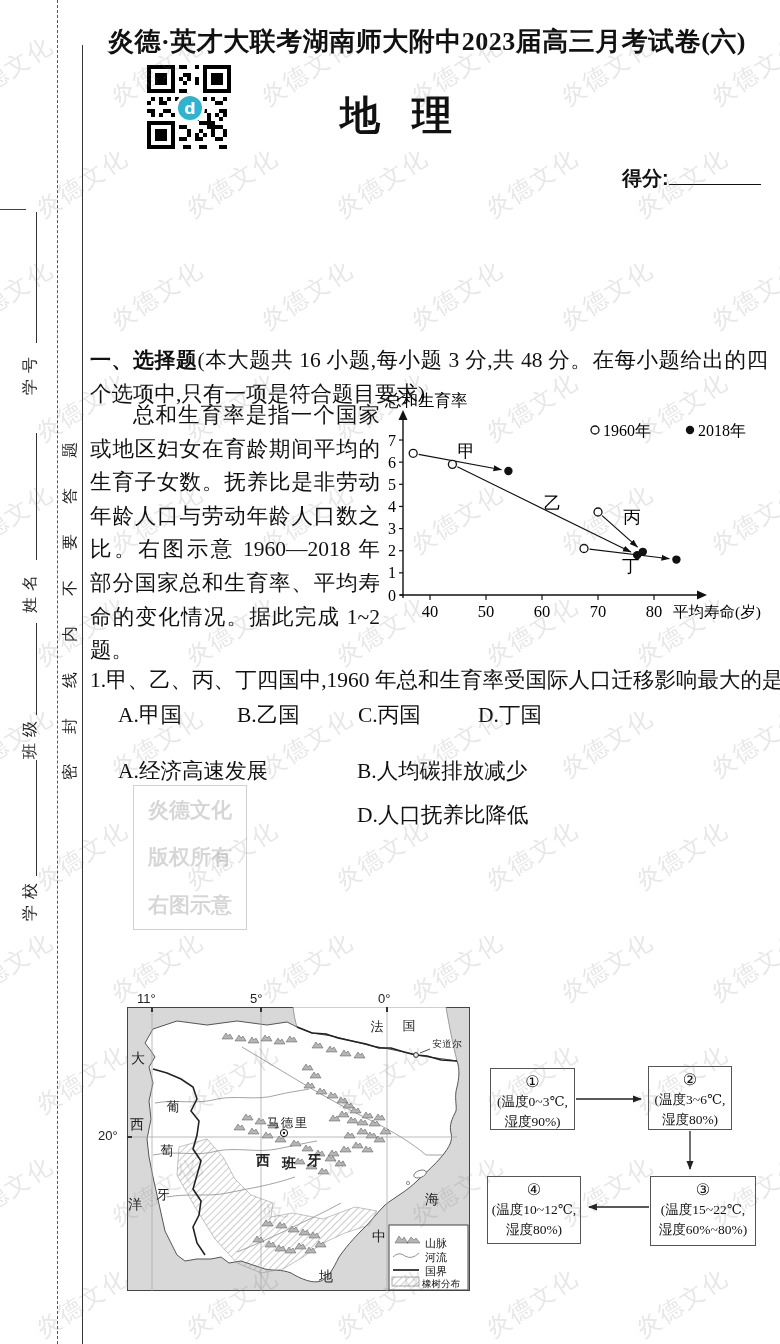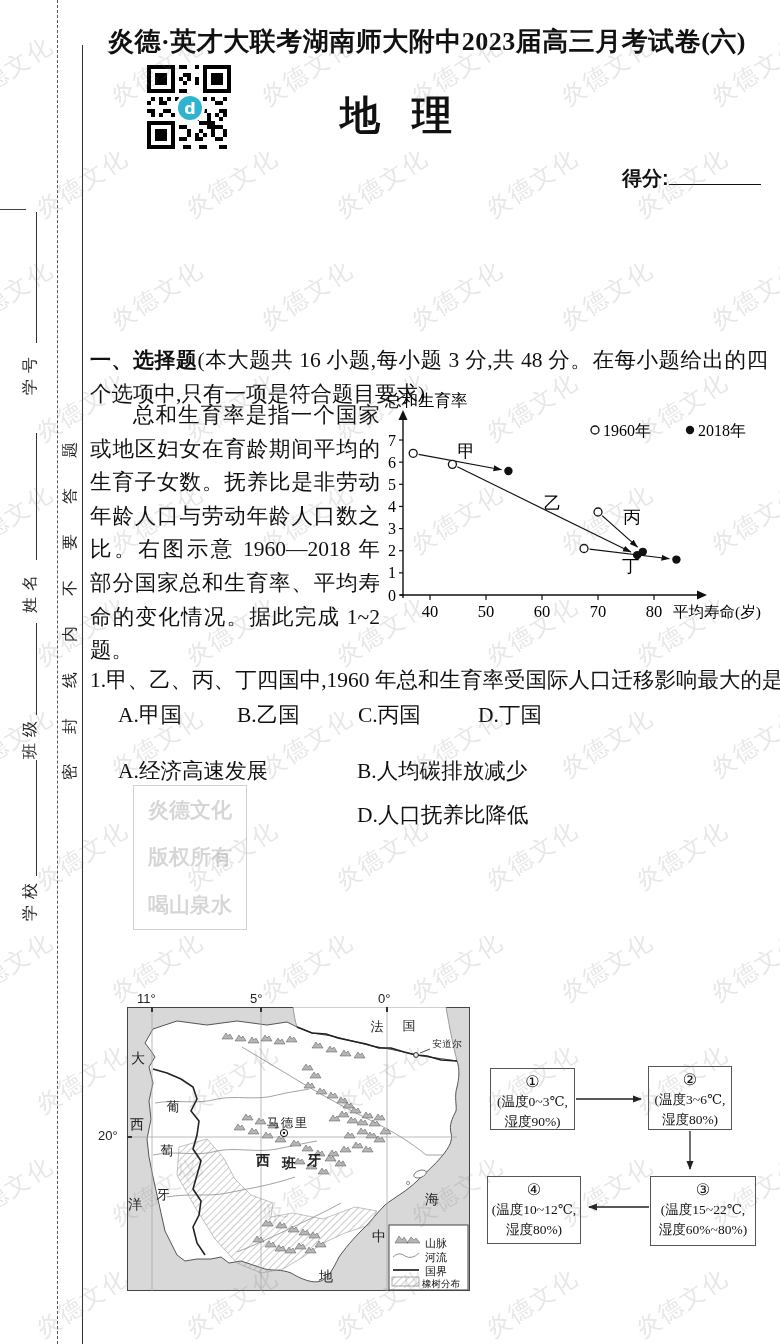"喝山泉水" span { text: 喝山泉水 -> 右图示意 }
